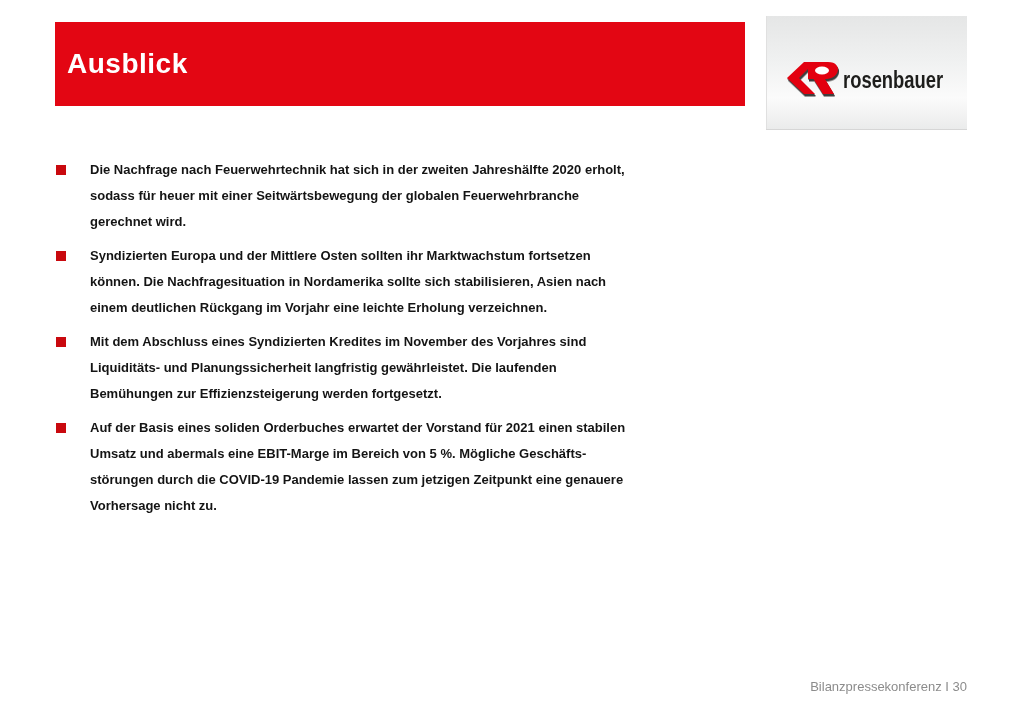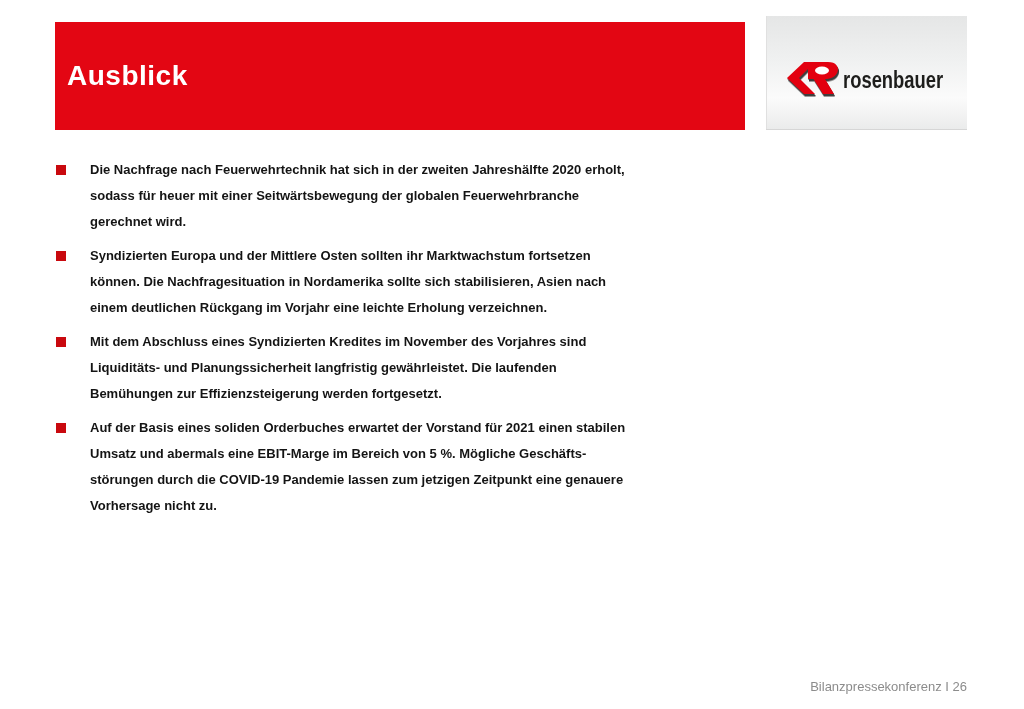"Ausblick" .title-bar { height: 108px -> 84px }
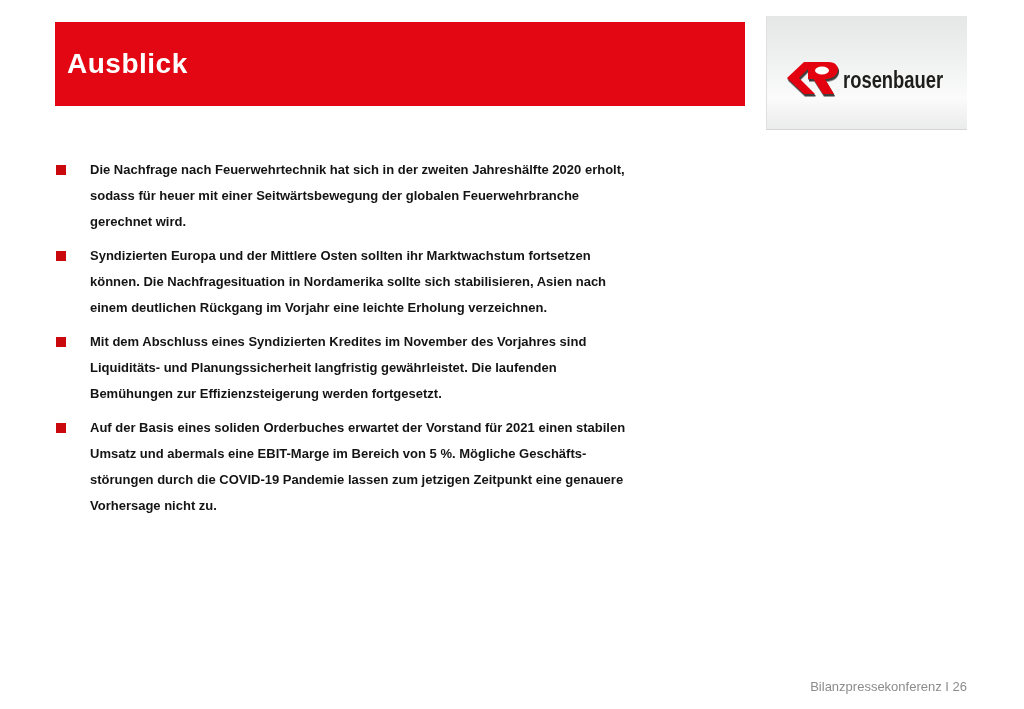"Bilanzpressekonferenz I 26" span { text: 26 -> 30 }
